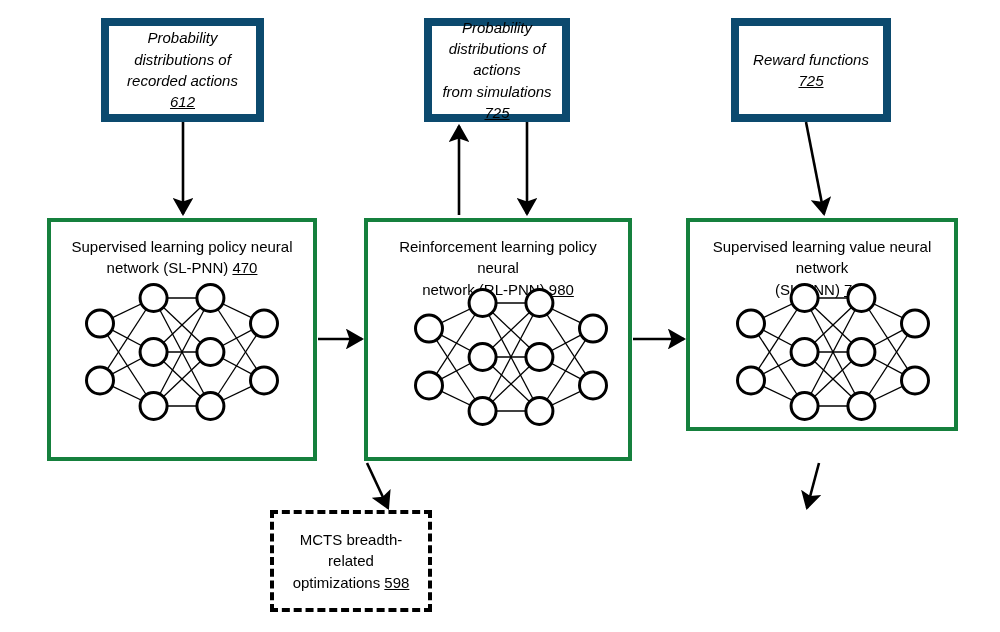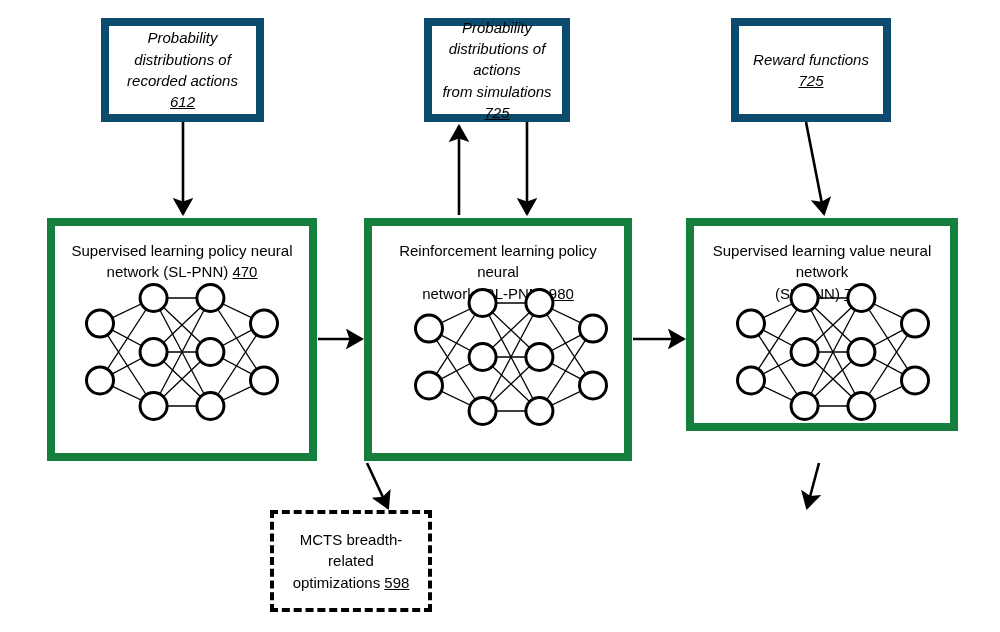"Supervised learning policy neural" .box.solid-thick { border: 8px solid #15803d -> 4px solid #15803d }
